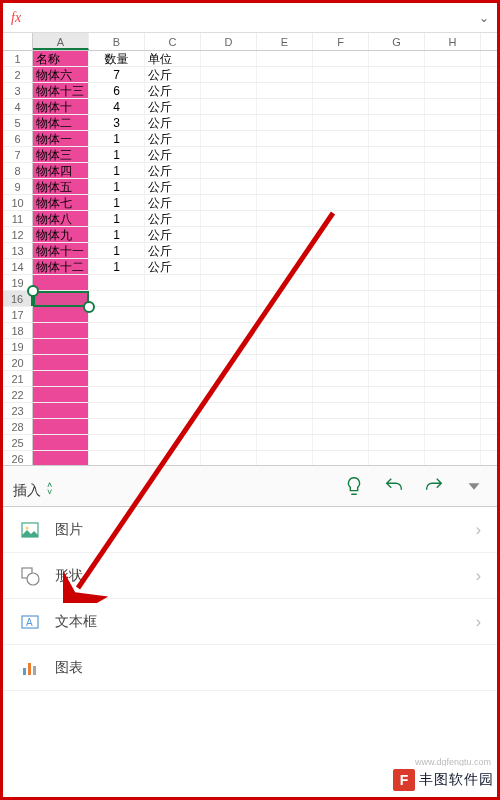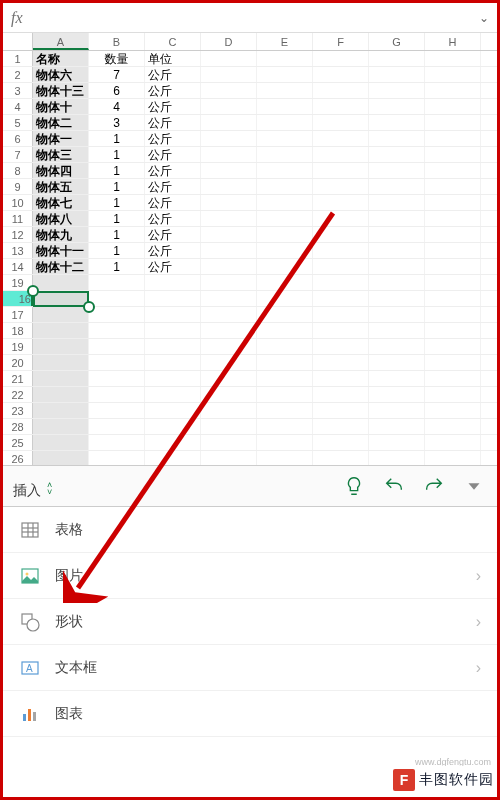"fx" .fx-lbl { color: #737373 -> #ef4444; font-size: 16px -> 14px }
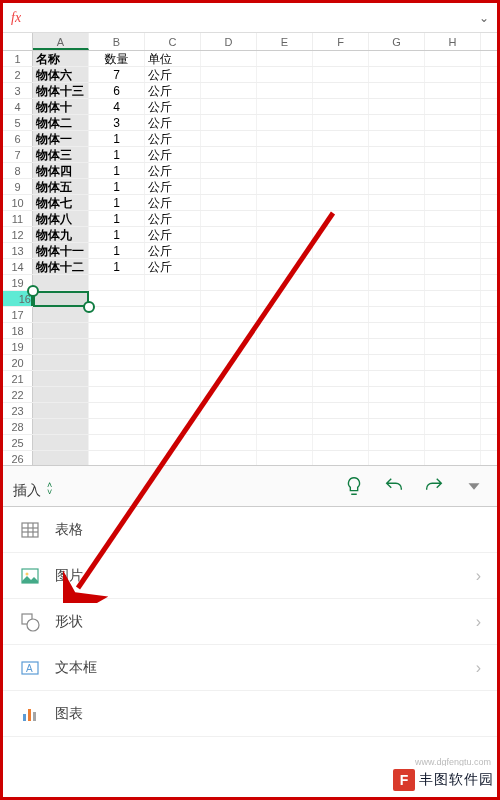"名称" .cell.selA { background: #e5e5e5 -> #ec4899; font-weight: bold -> none }
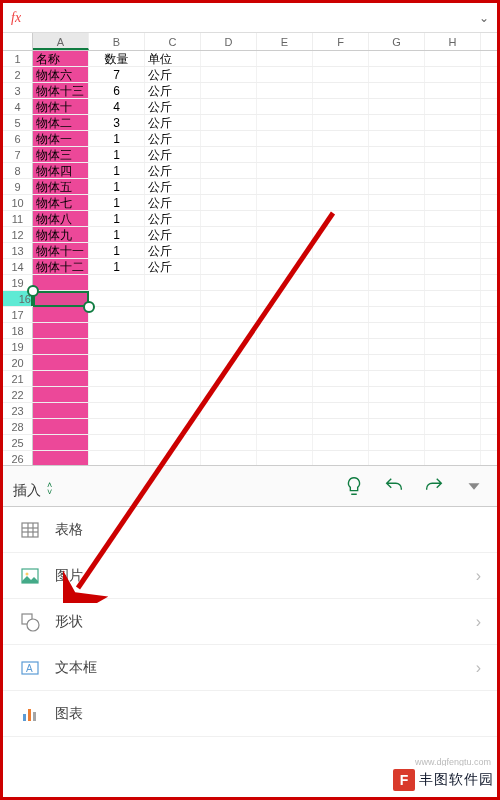"16" .row-h.sel { background: #5eead4 -> #e5e5e5; text-align: right -> none }
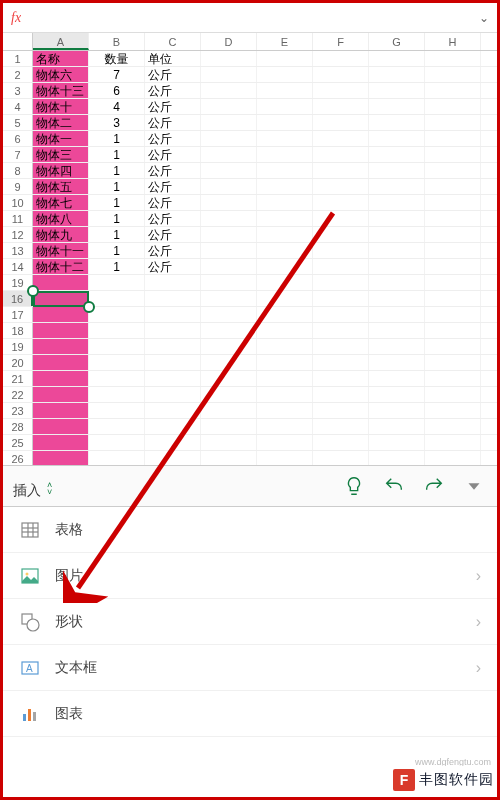"表格" div.menu-item { html: <div> <span> <svg> <rect></rect> <line></line> <line></line> <line></line> <line></line> </svg> </span> <span>表格</span> </div> -> none }
